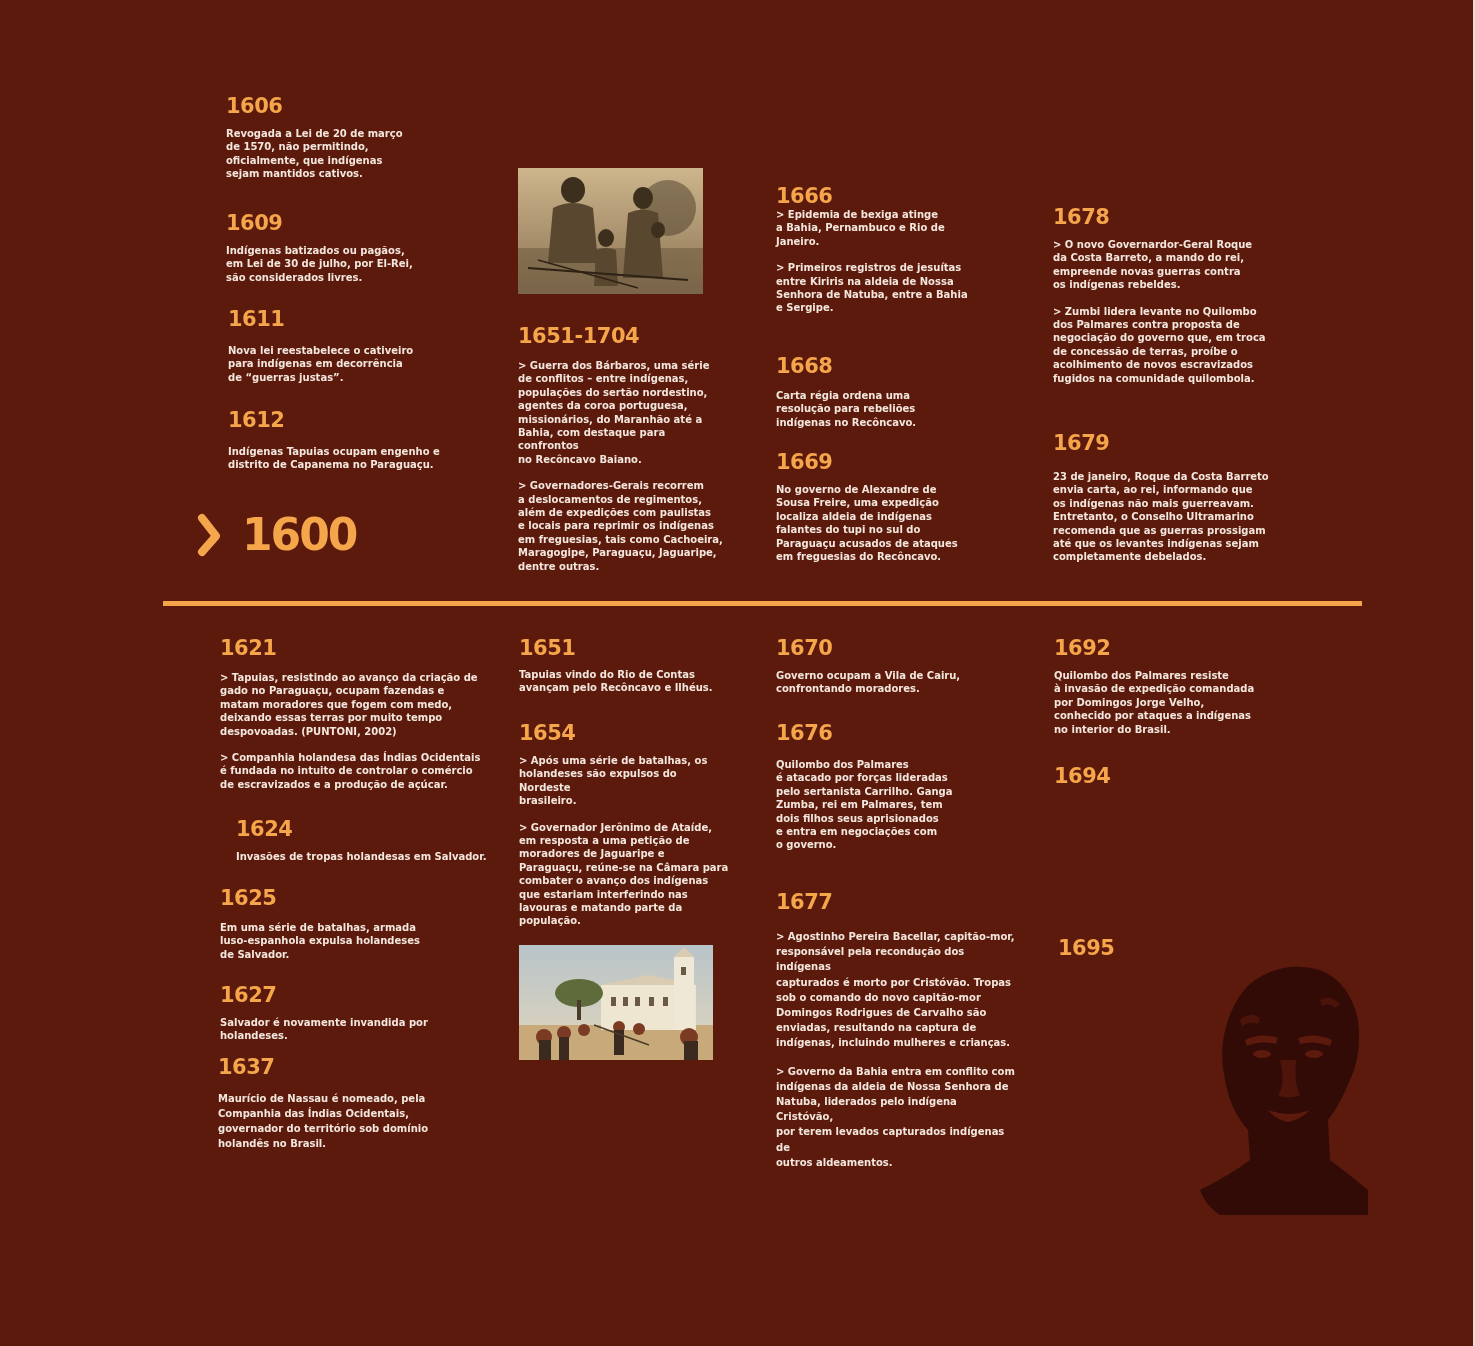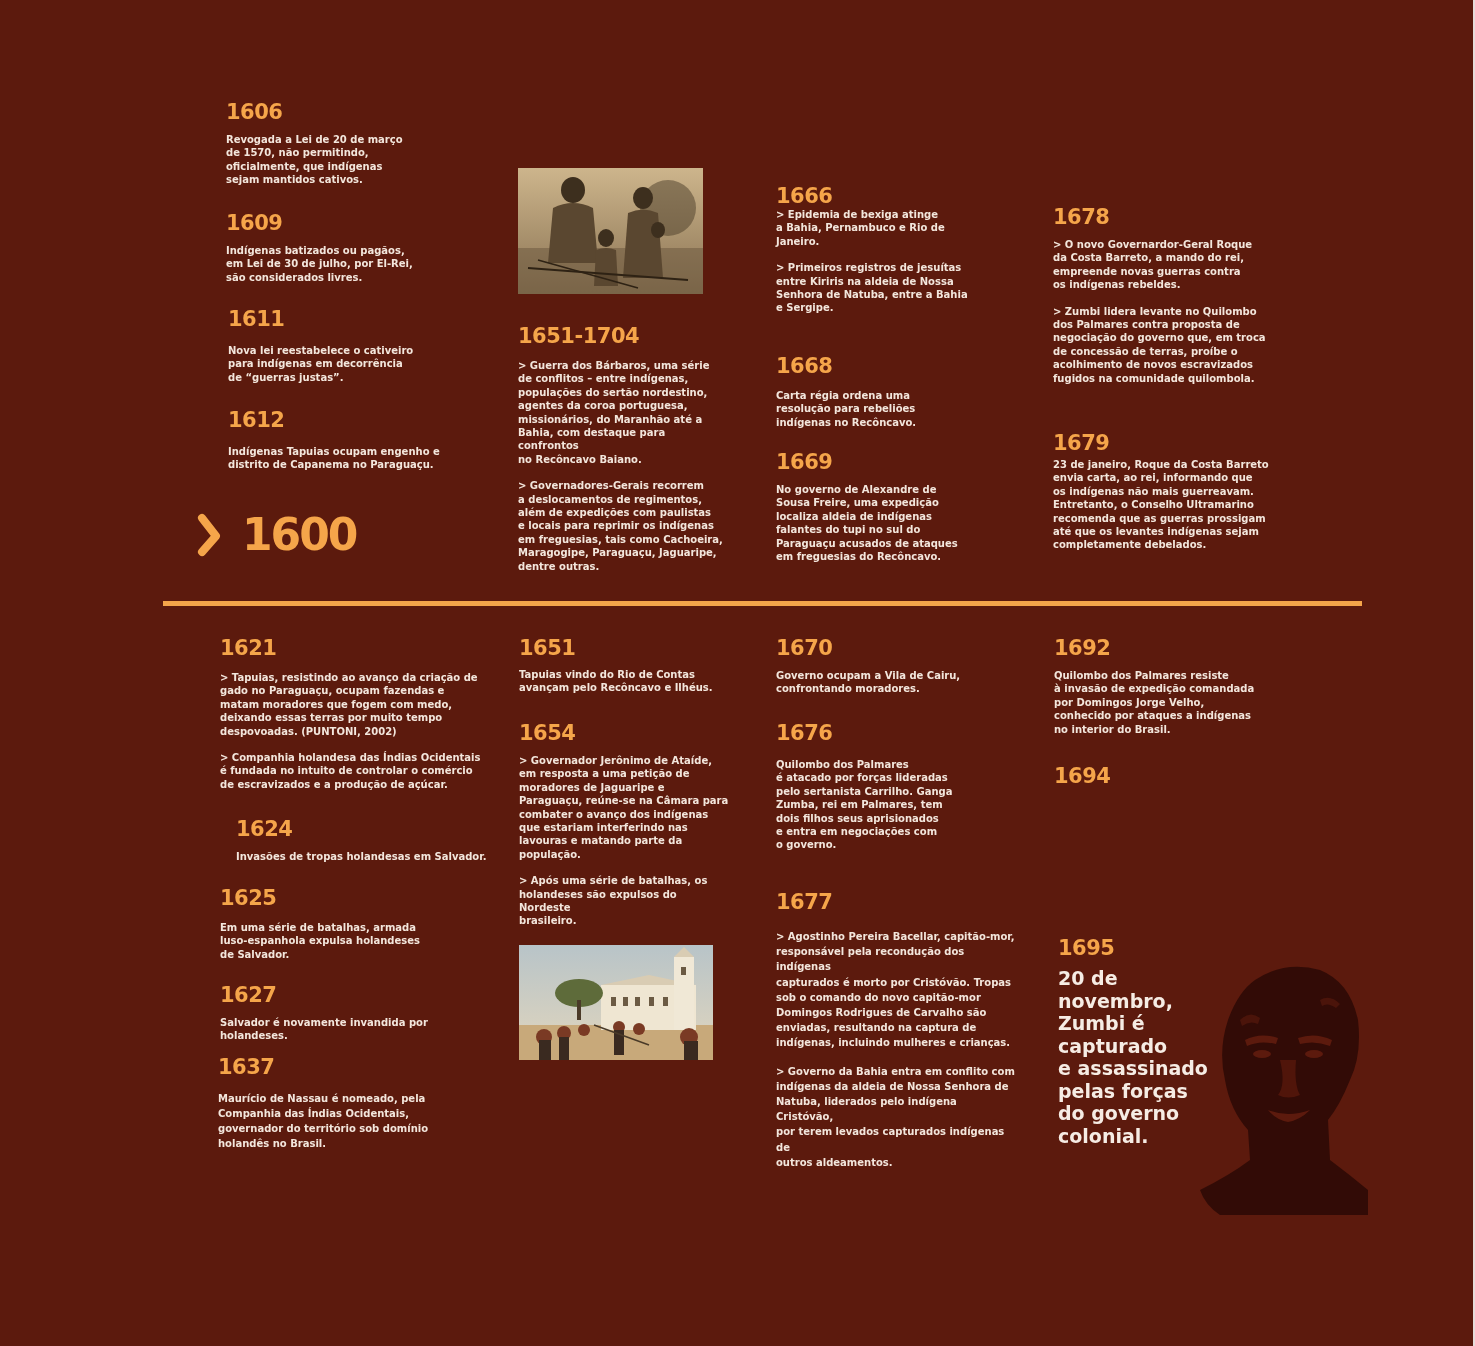"1606" div.entry { top: 102px -> 96px }
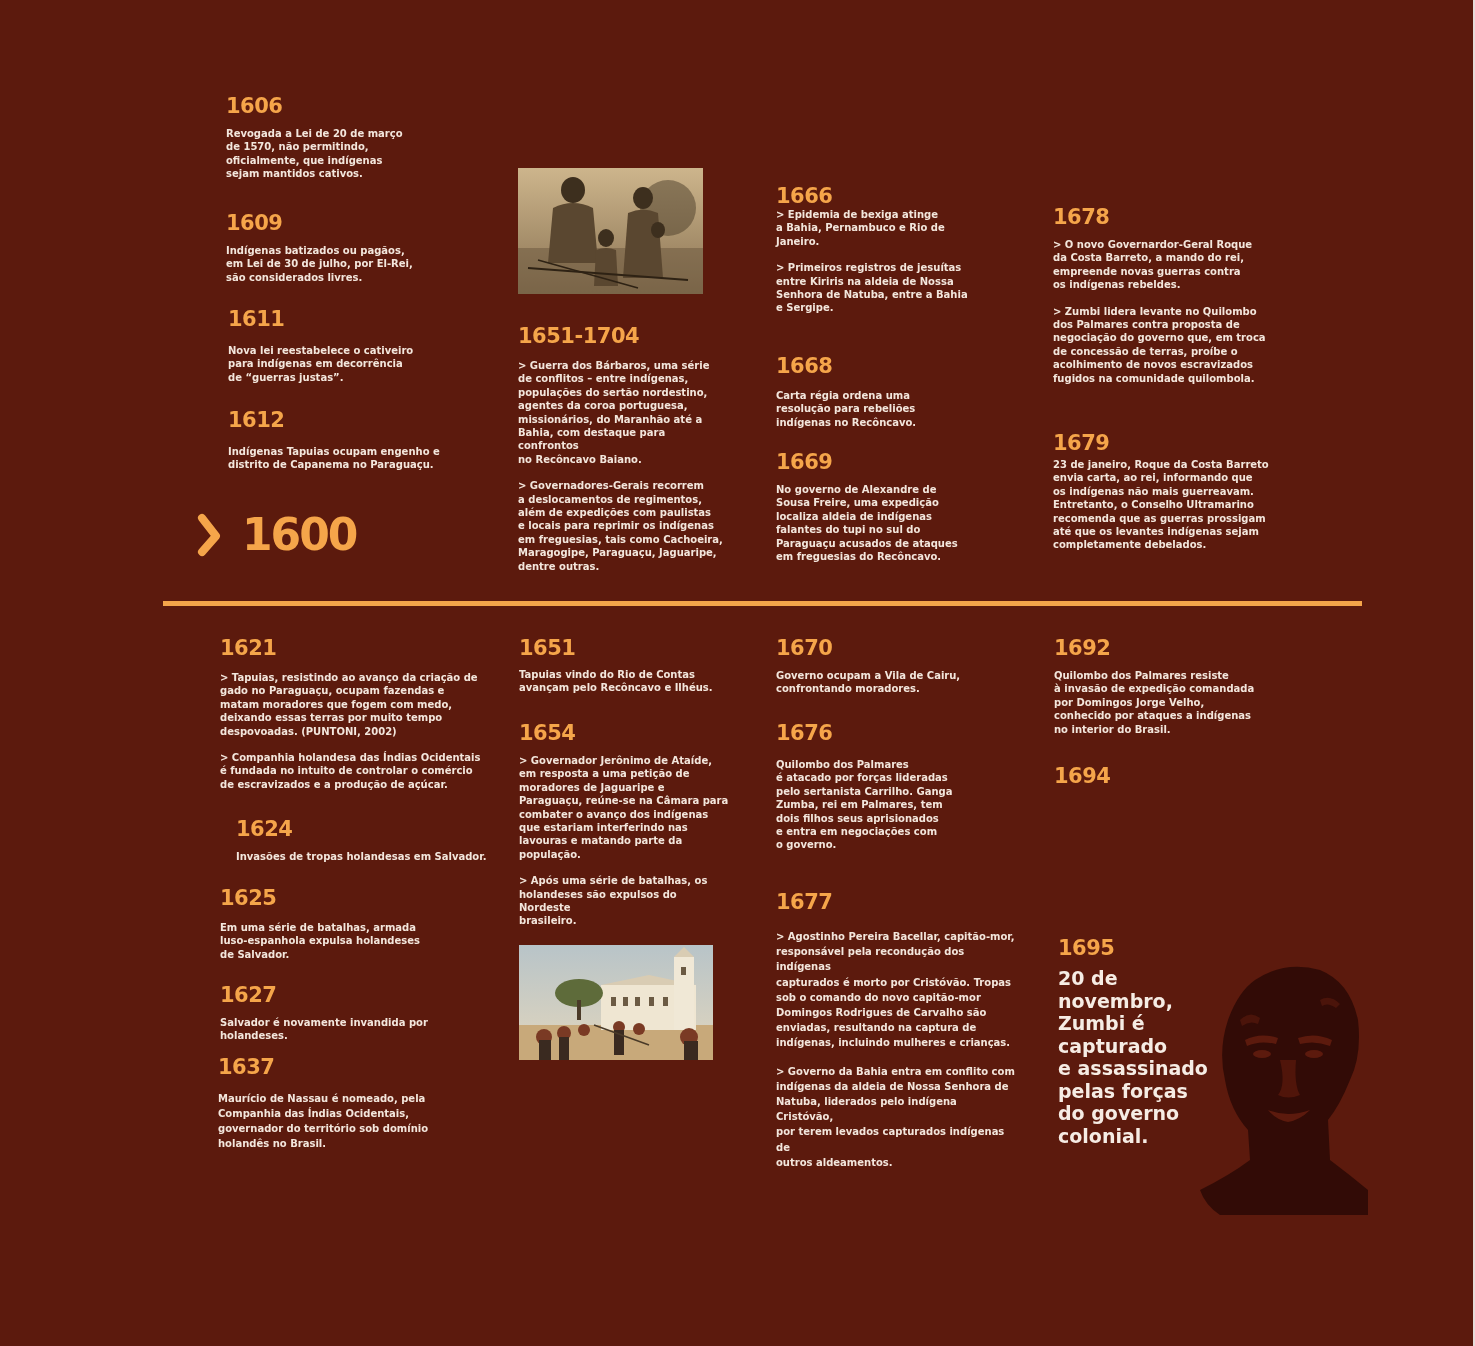"1679" div.year { margin-bottom: 4px -> 16px }
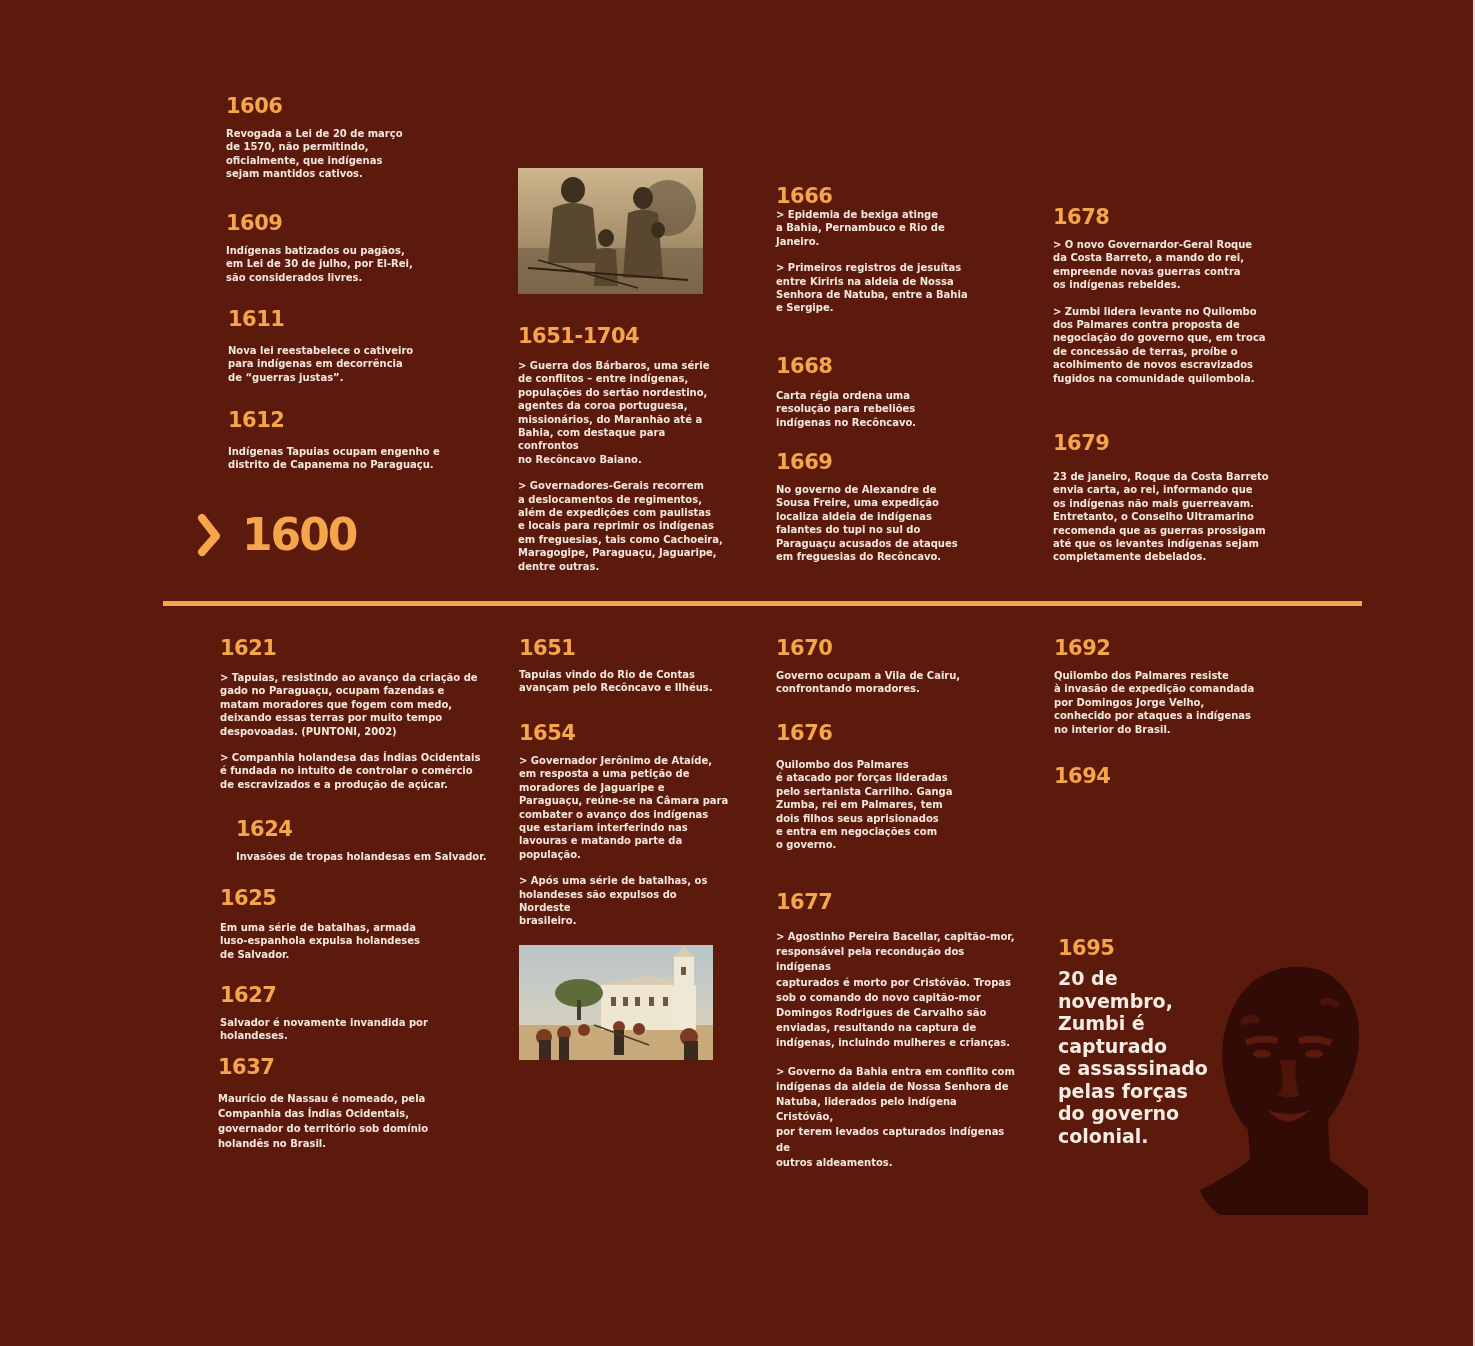"> Governador Jerônimo de Ataíde," div.para { order: before "> Após uma série de" -> after "> Após uma série de" }
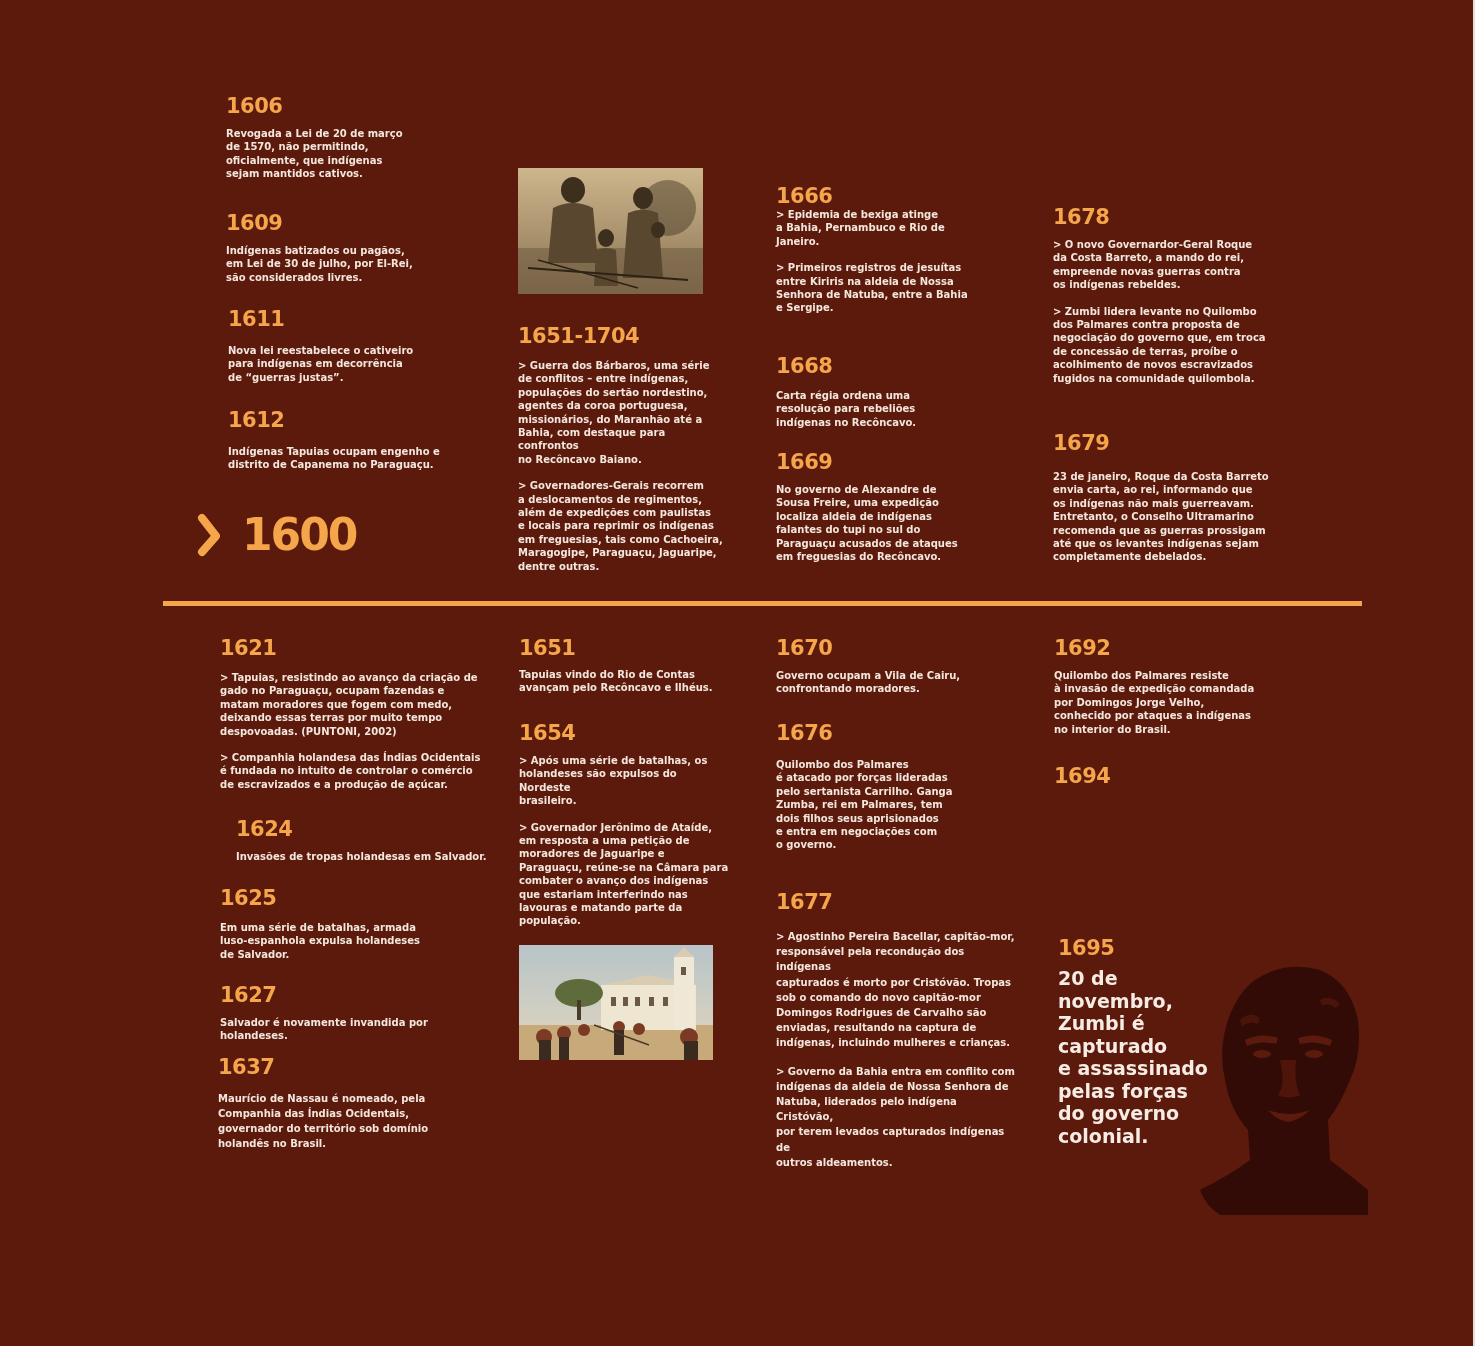"20 de" div.big-statement { html: <div>20 de novembro, Zumbi é capturado e assassinado pelas forças do governo colonial.</div> -> none }
